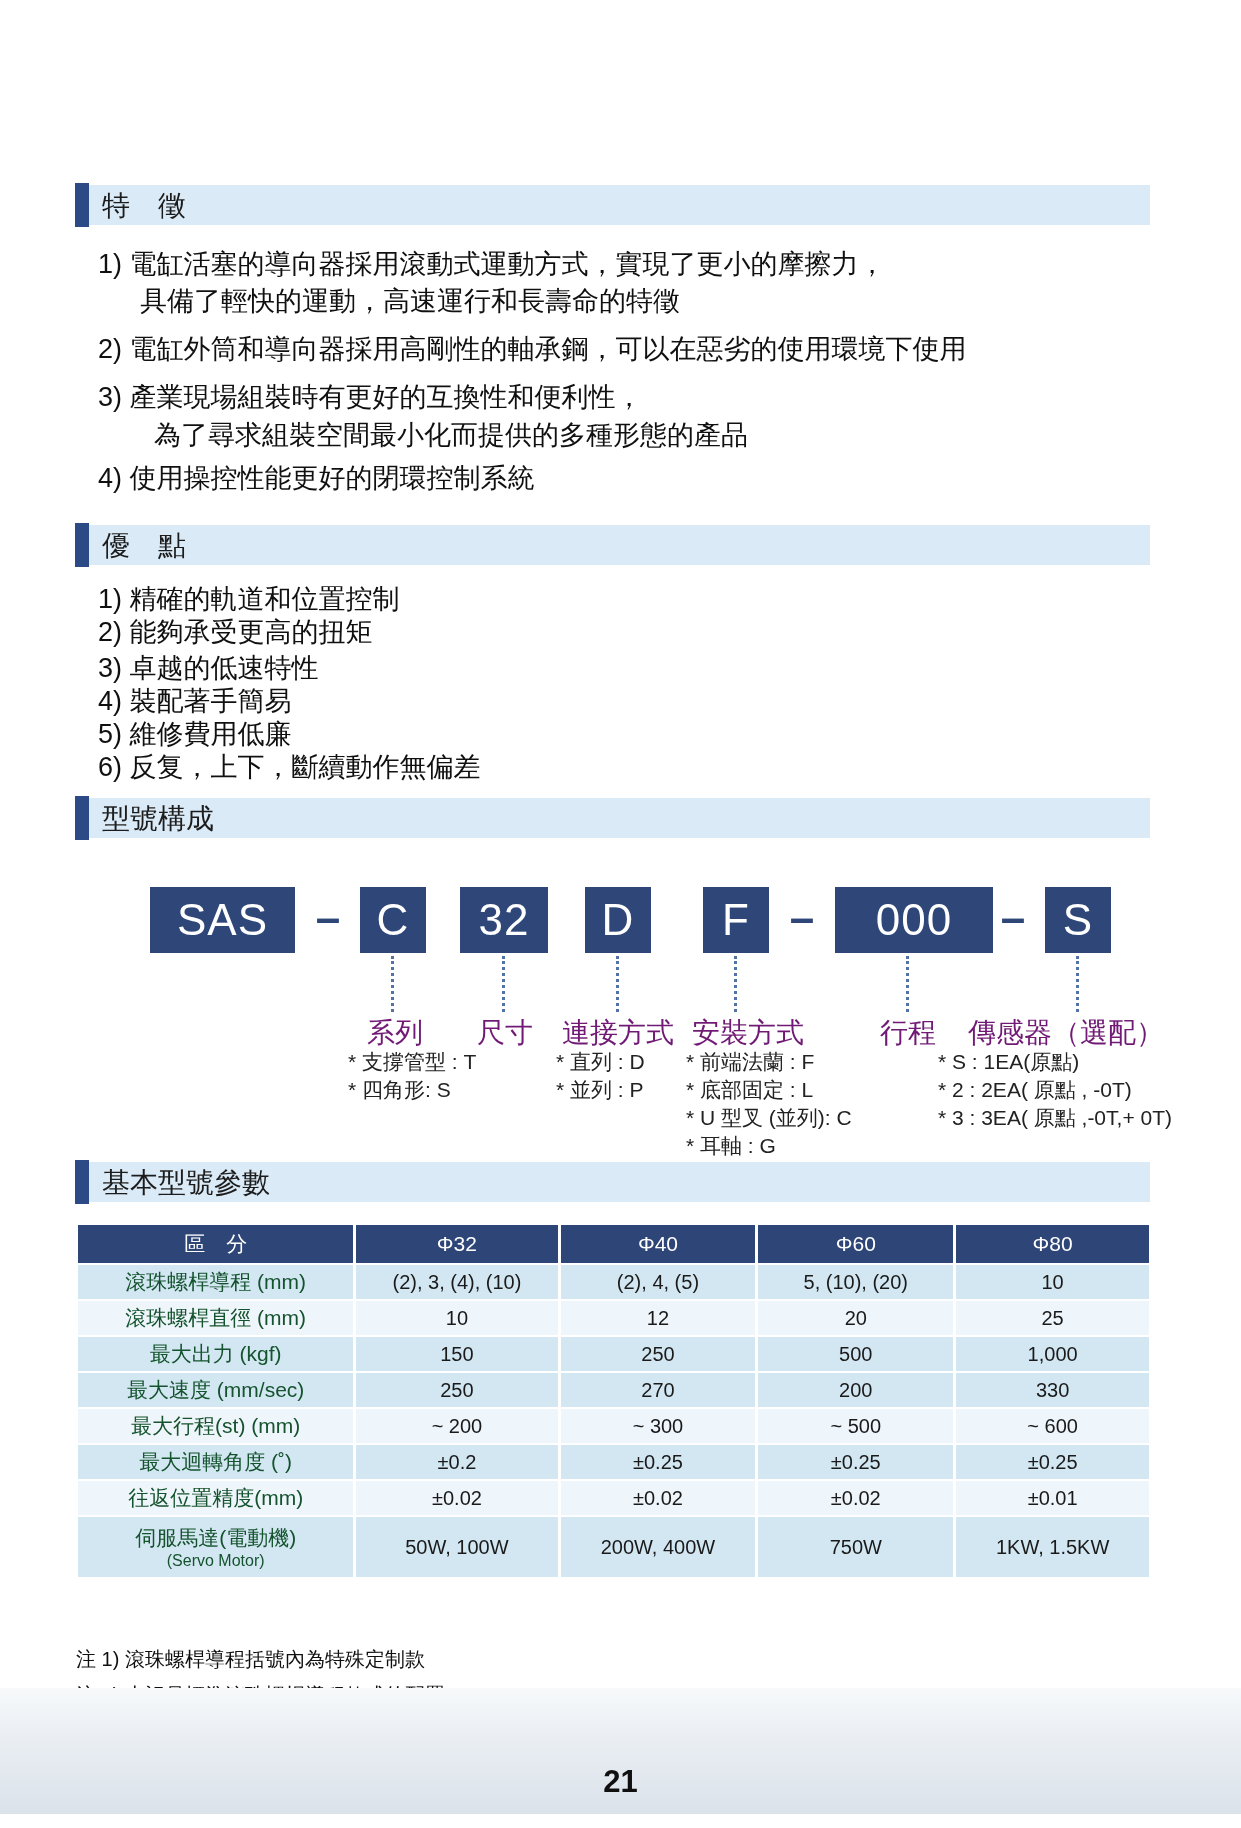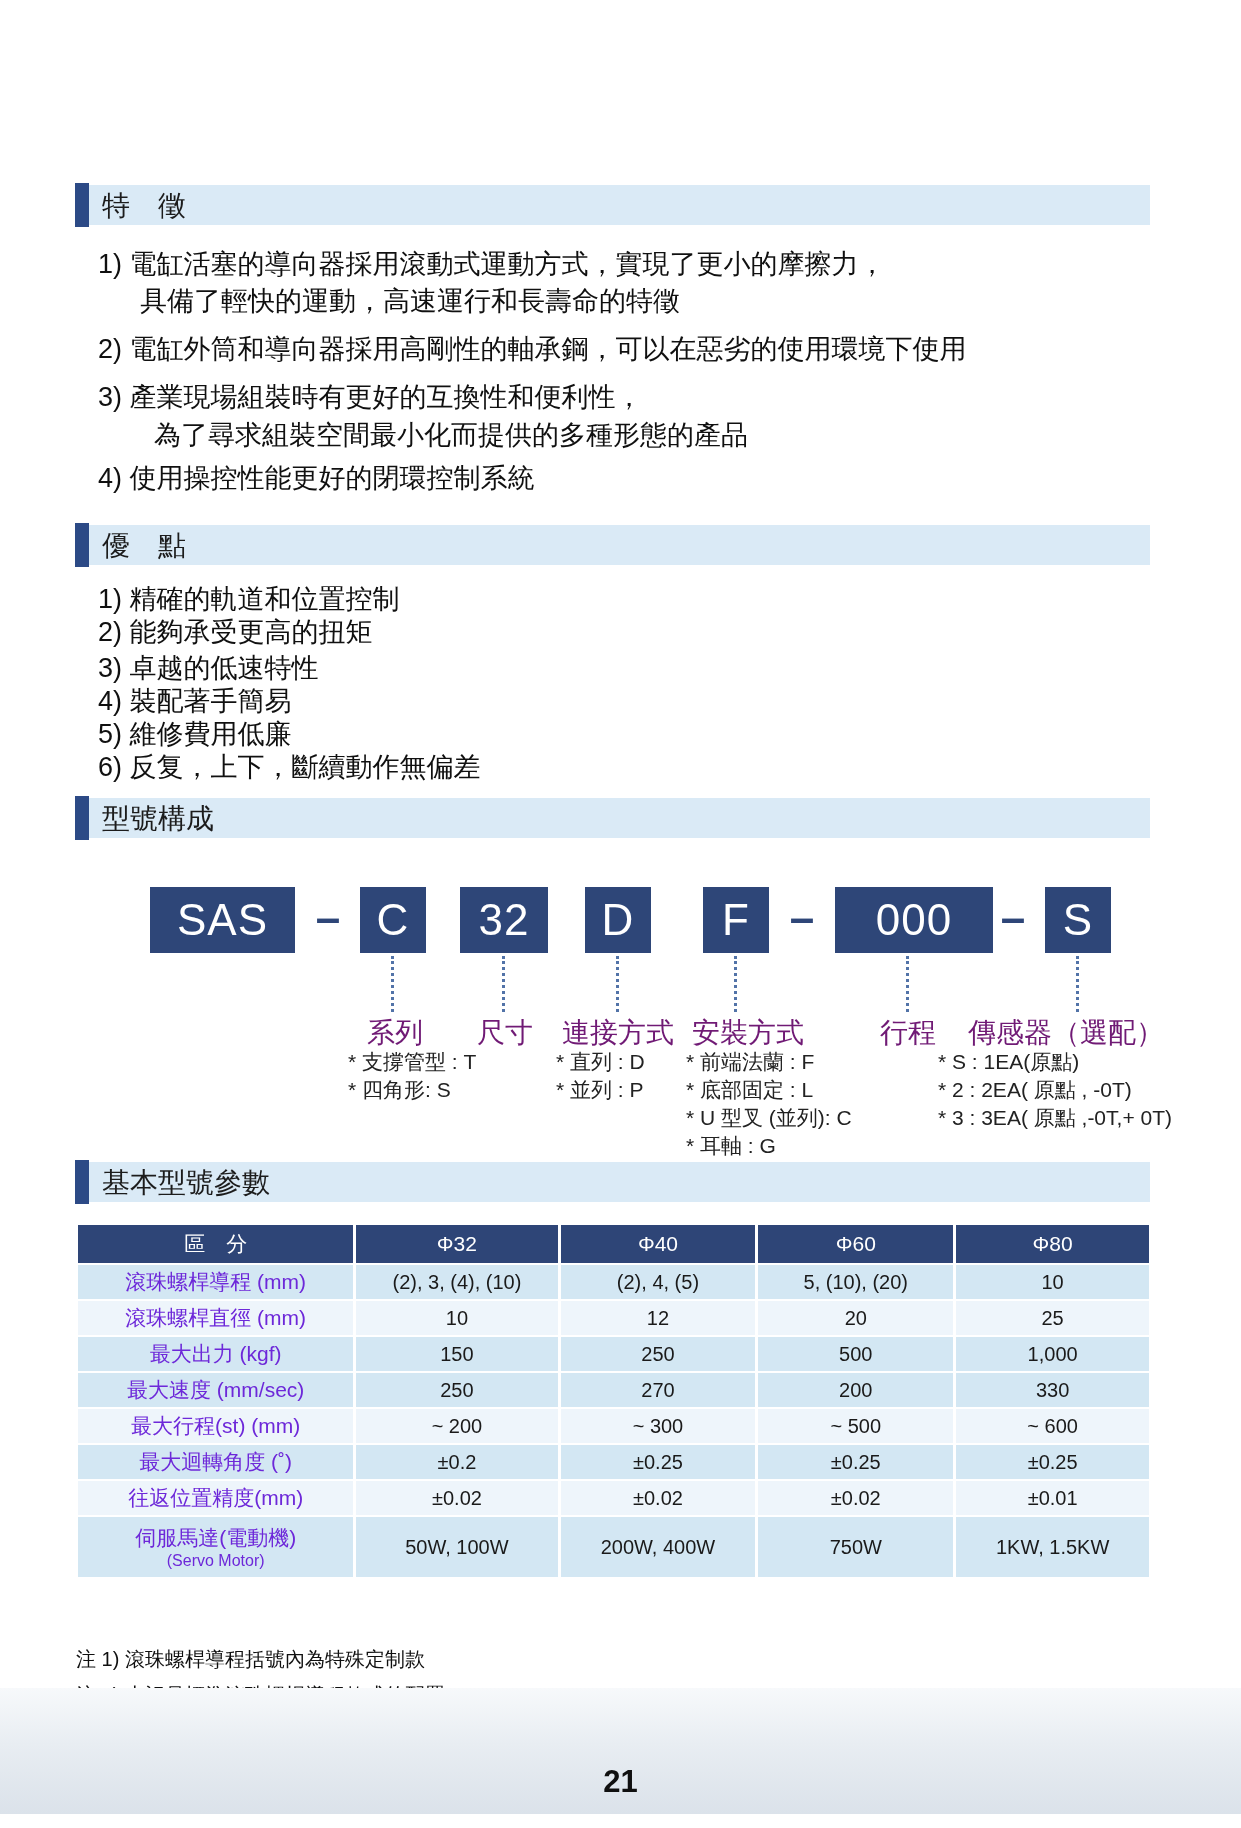"滾珠螺桿導程 (mm)" table.params td.lbl { color: #6d28d9 -> #14532d }
